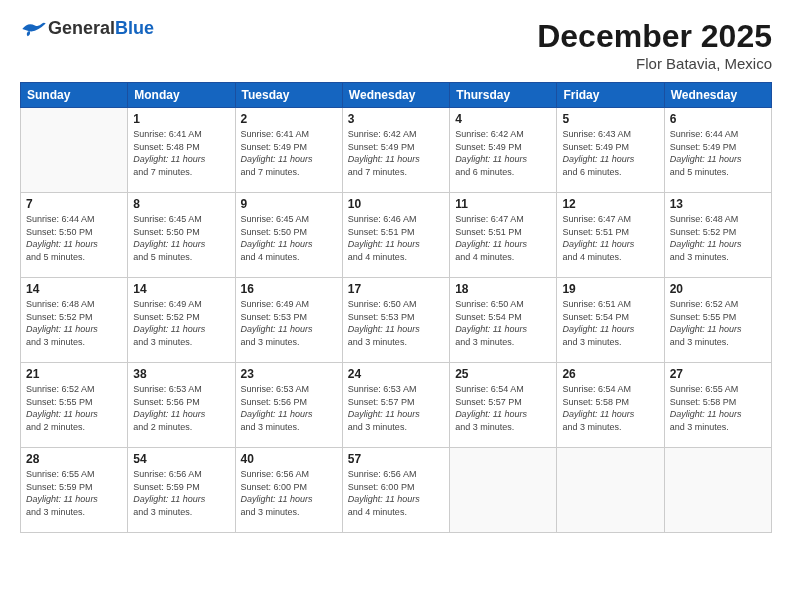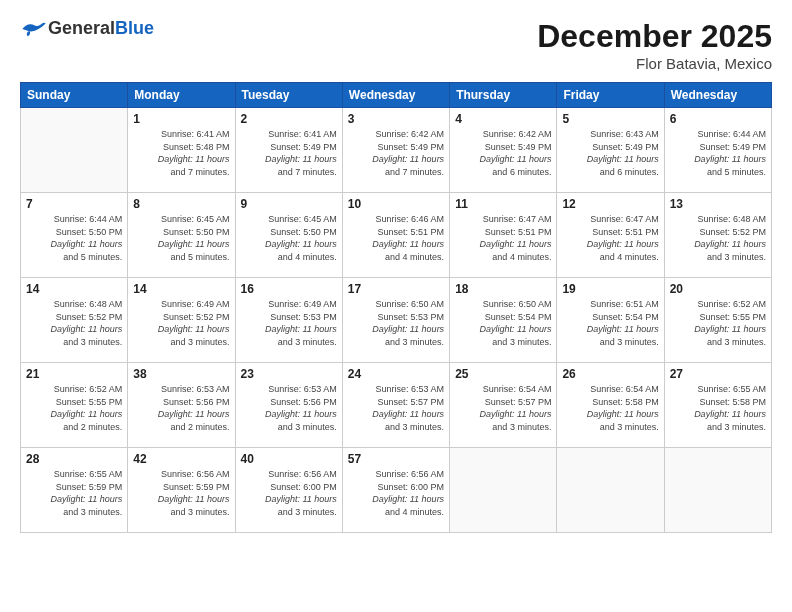"Sunrise: 6:41 AM" .day-info { text-align: right -> none }
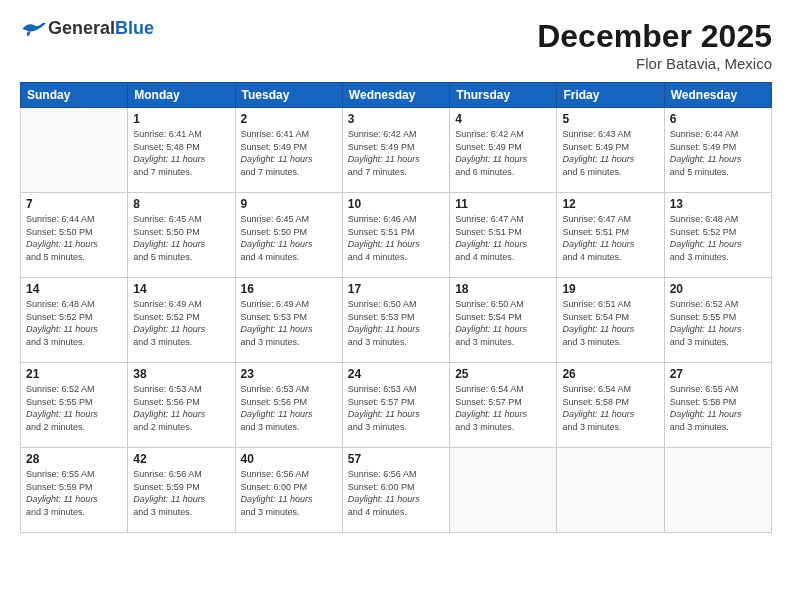"42" span.day-num { text: 42 -> 54 }
